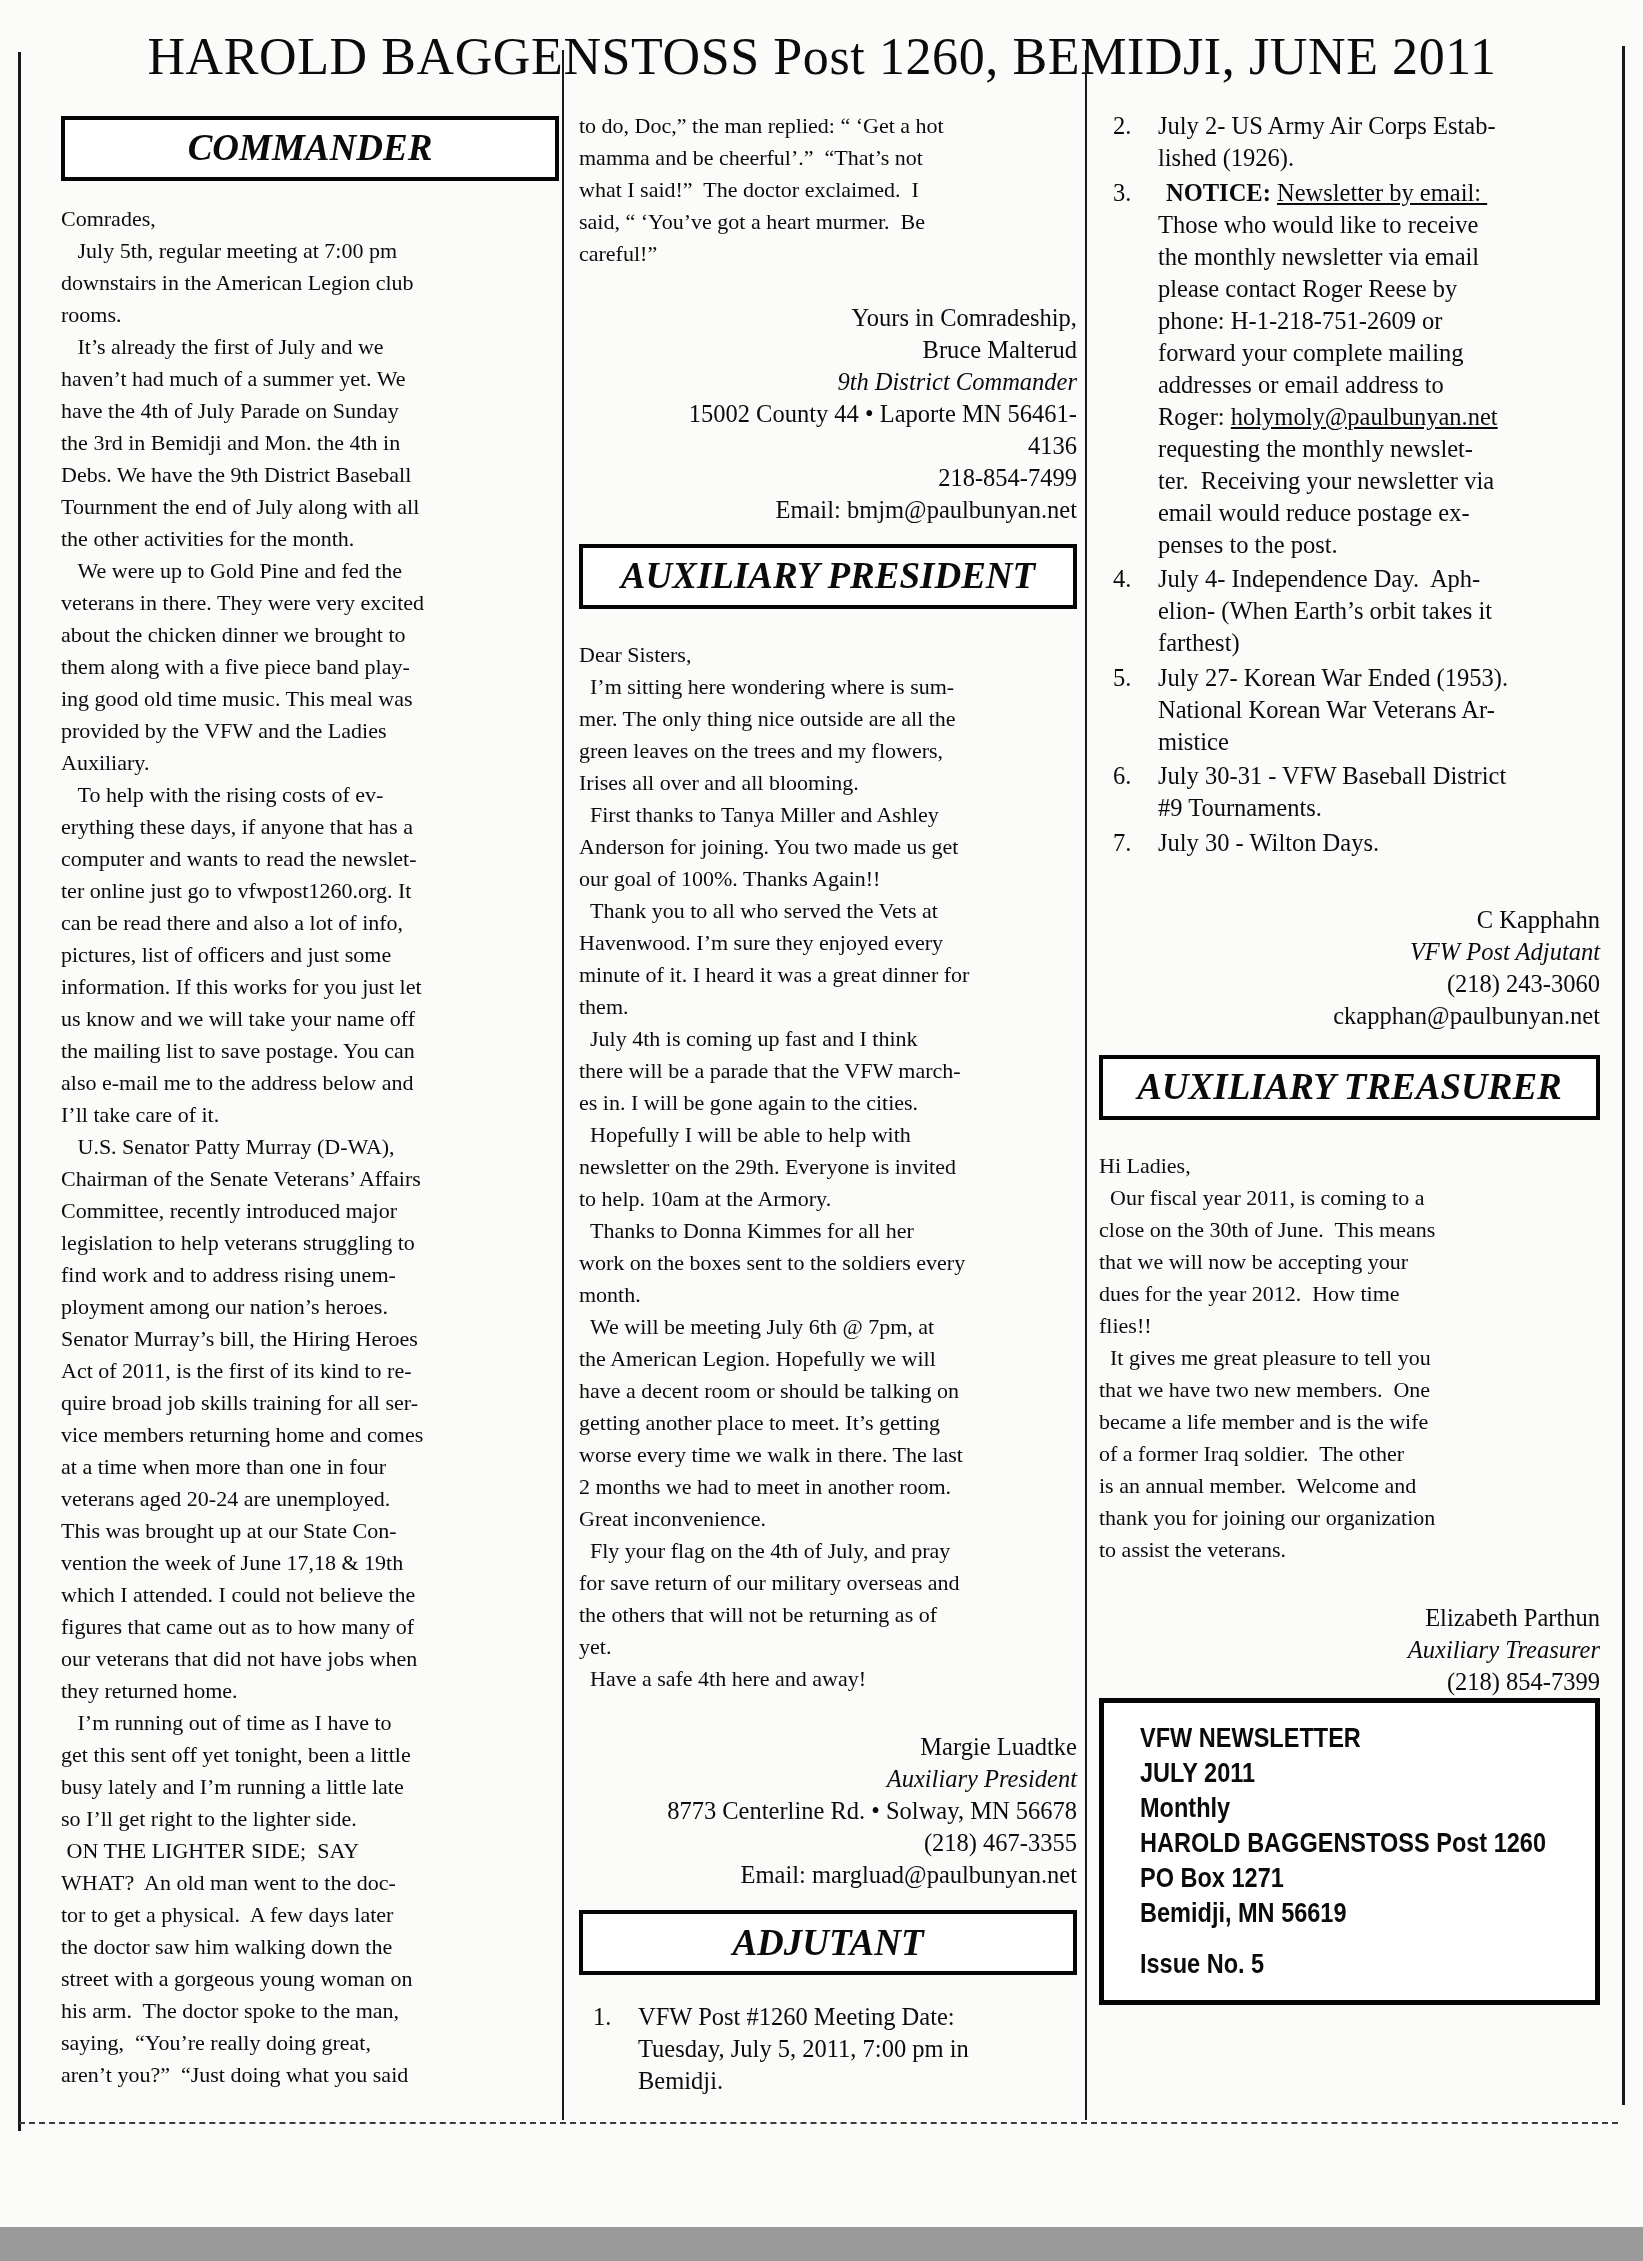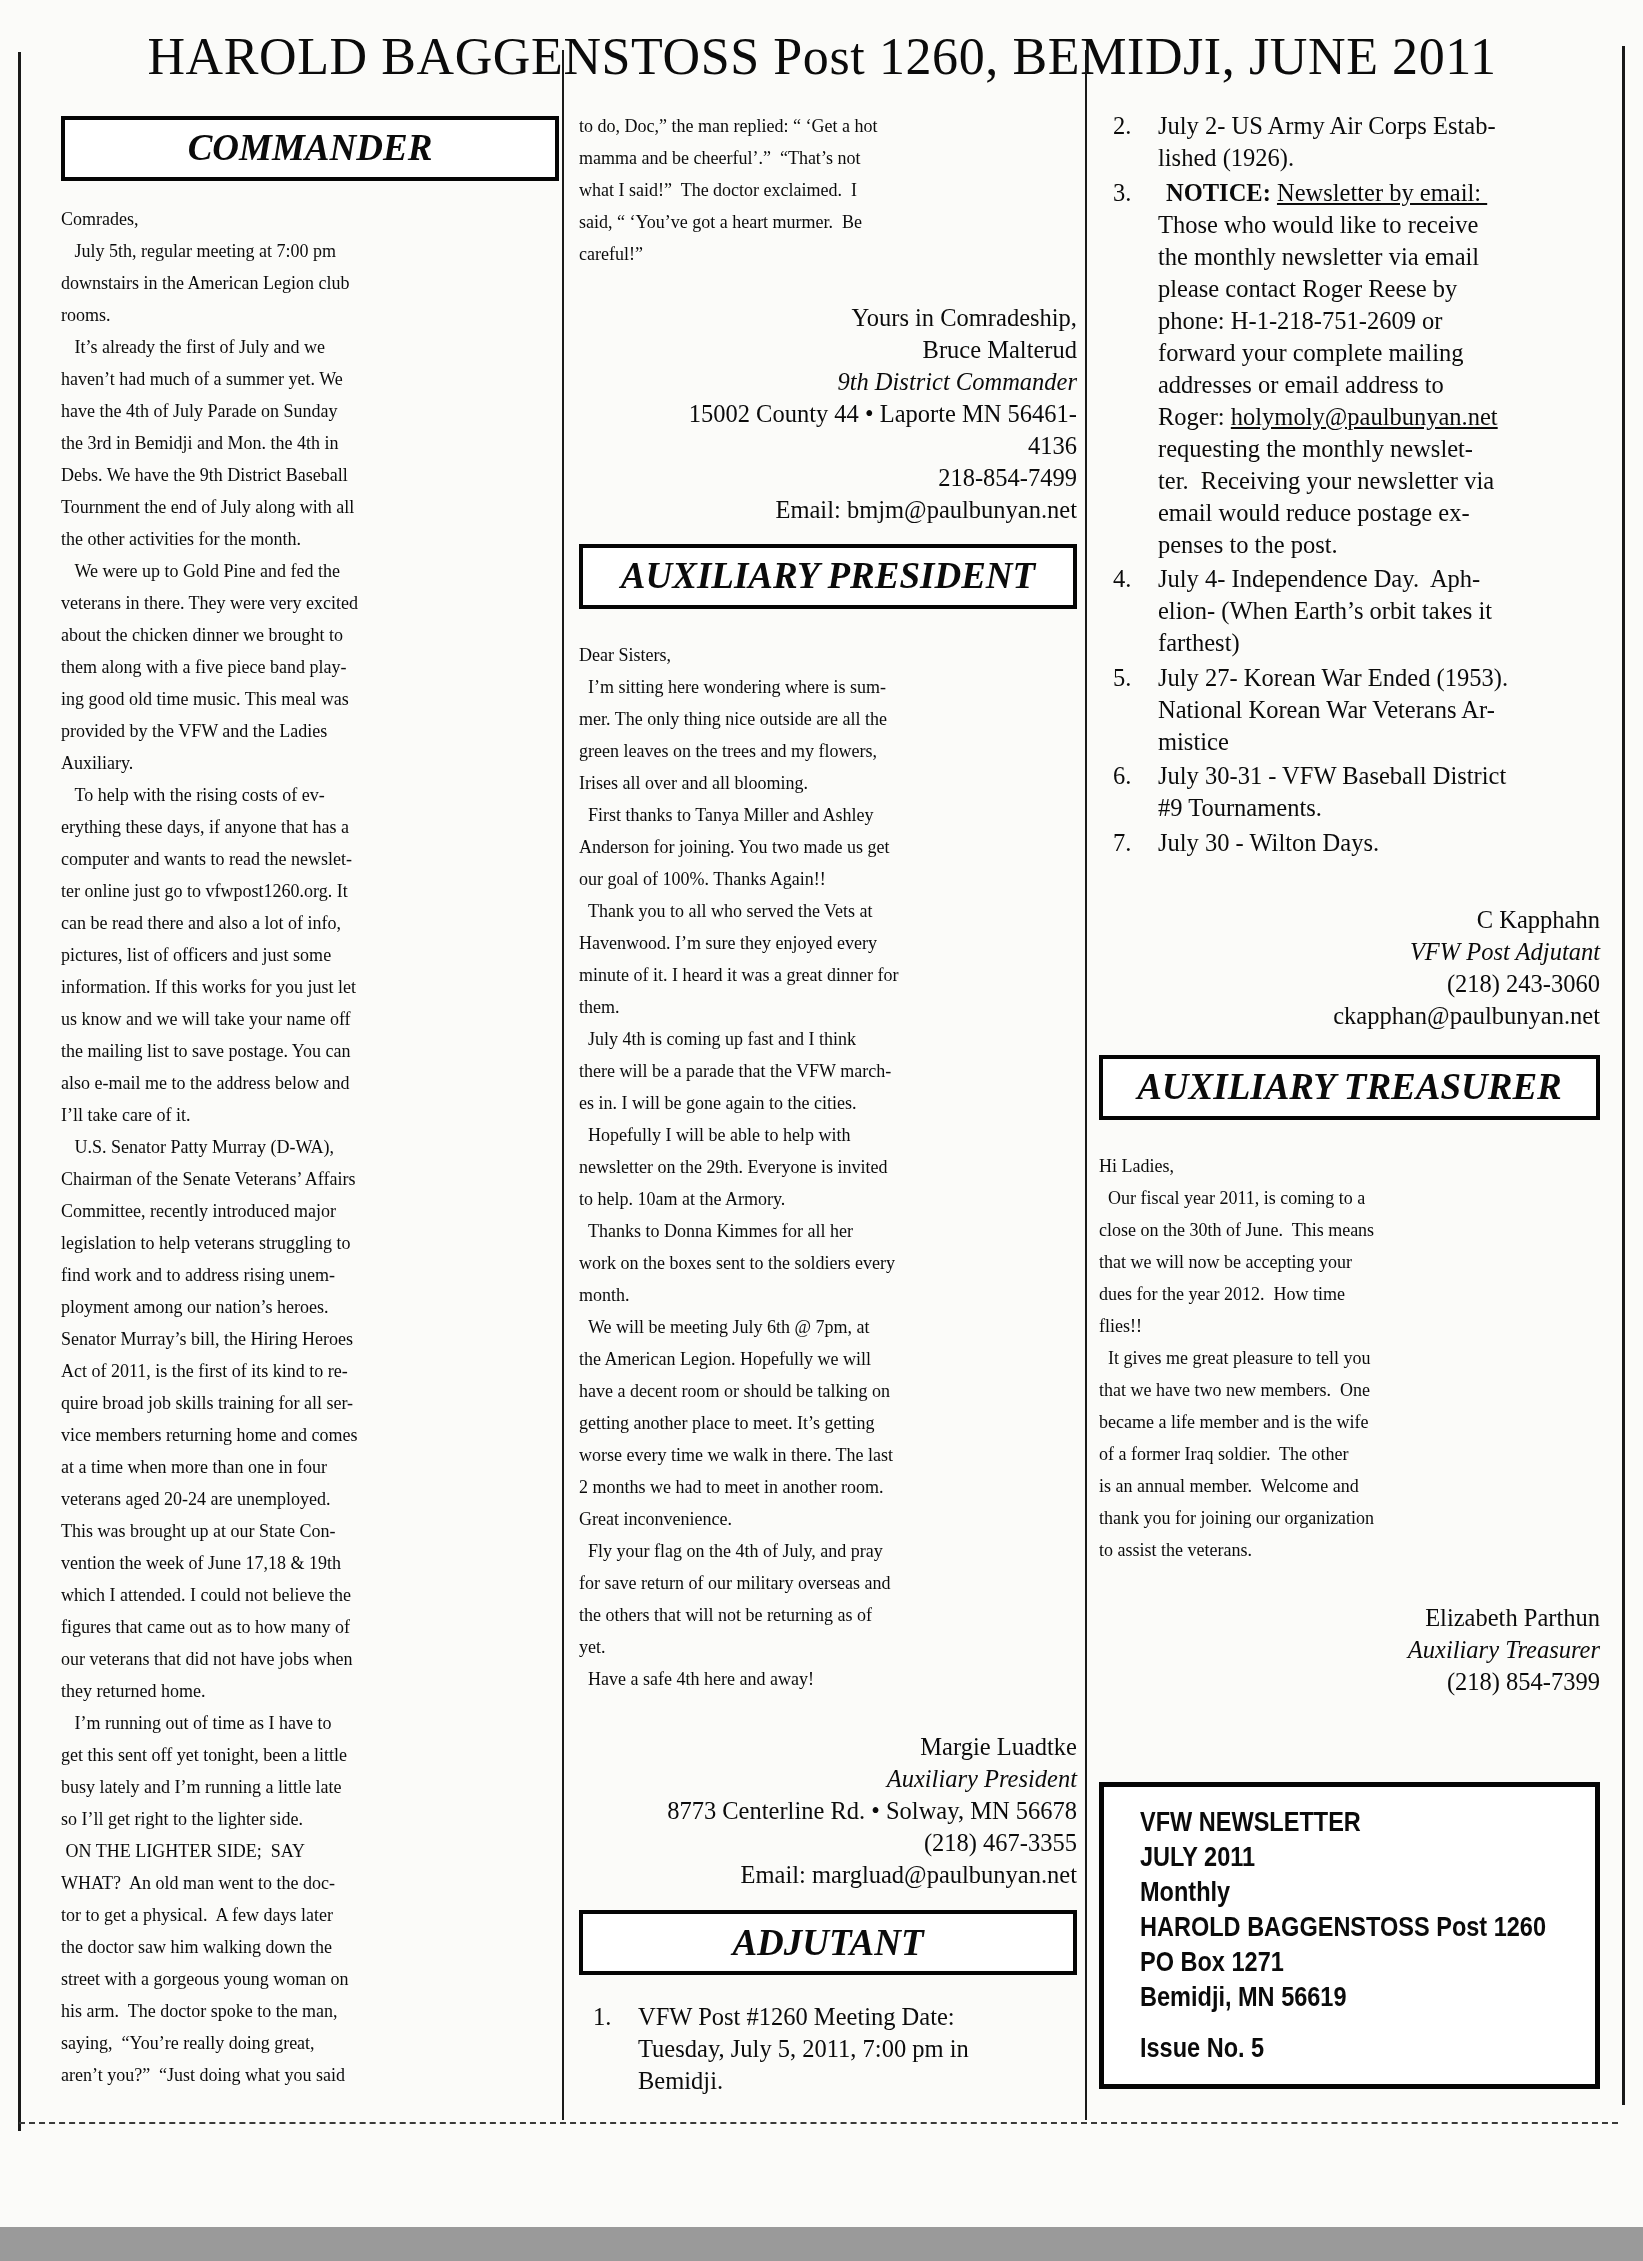"to do, Doc,” the man" .body-text { font-size: 18px -> 22px }
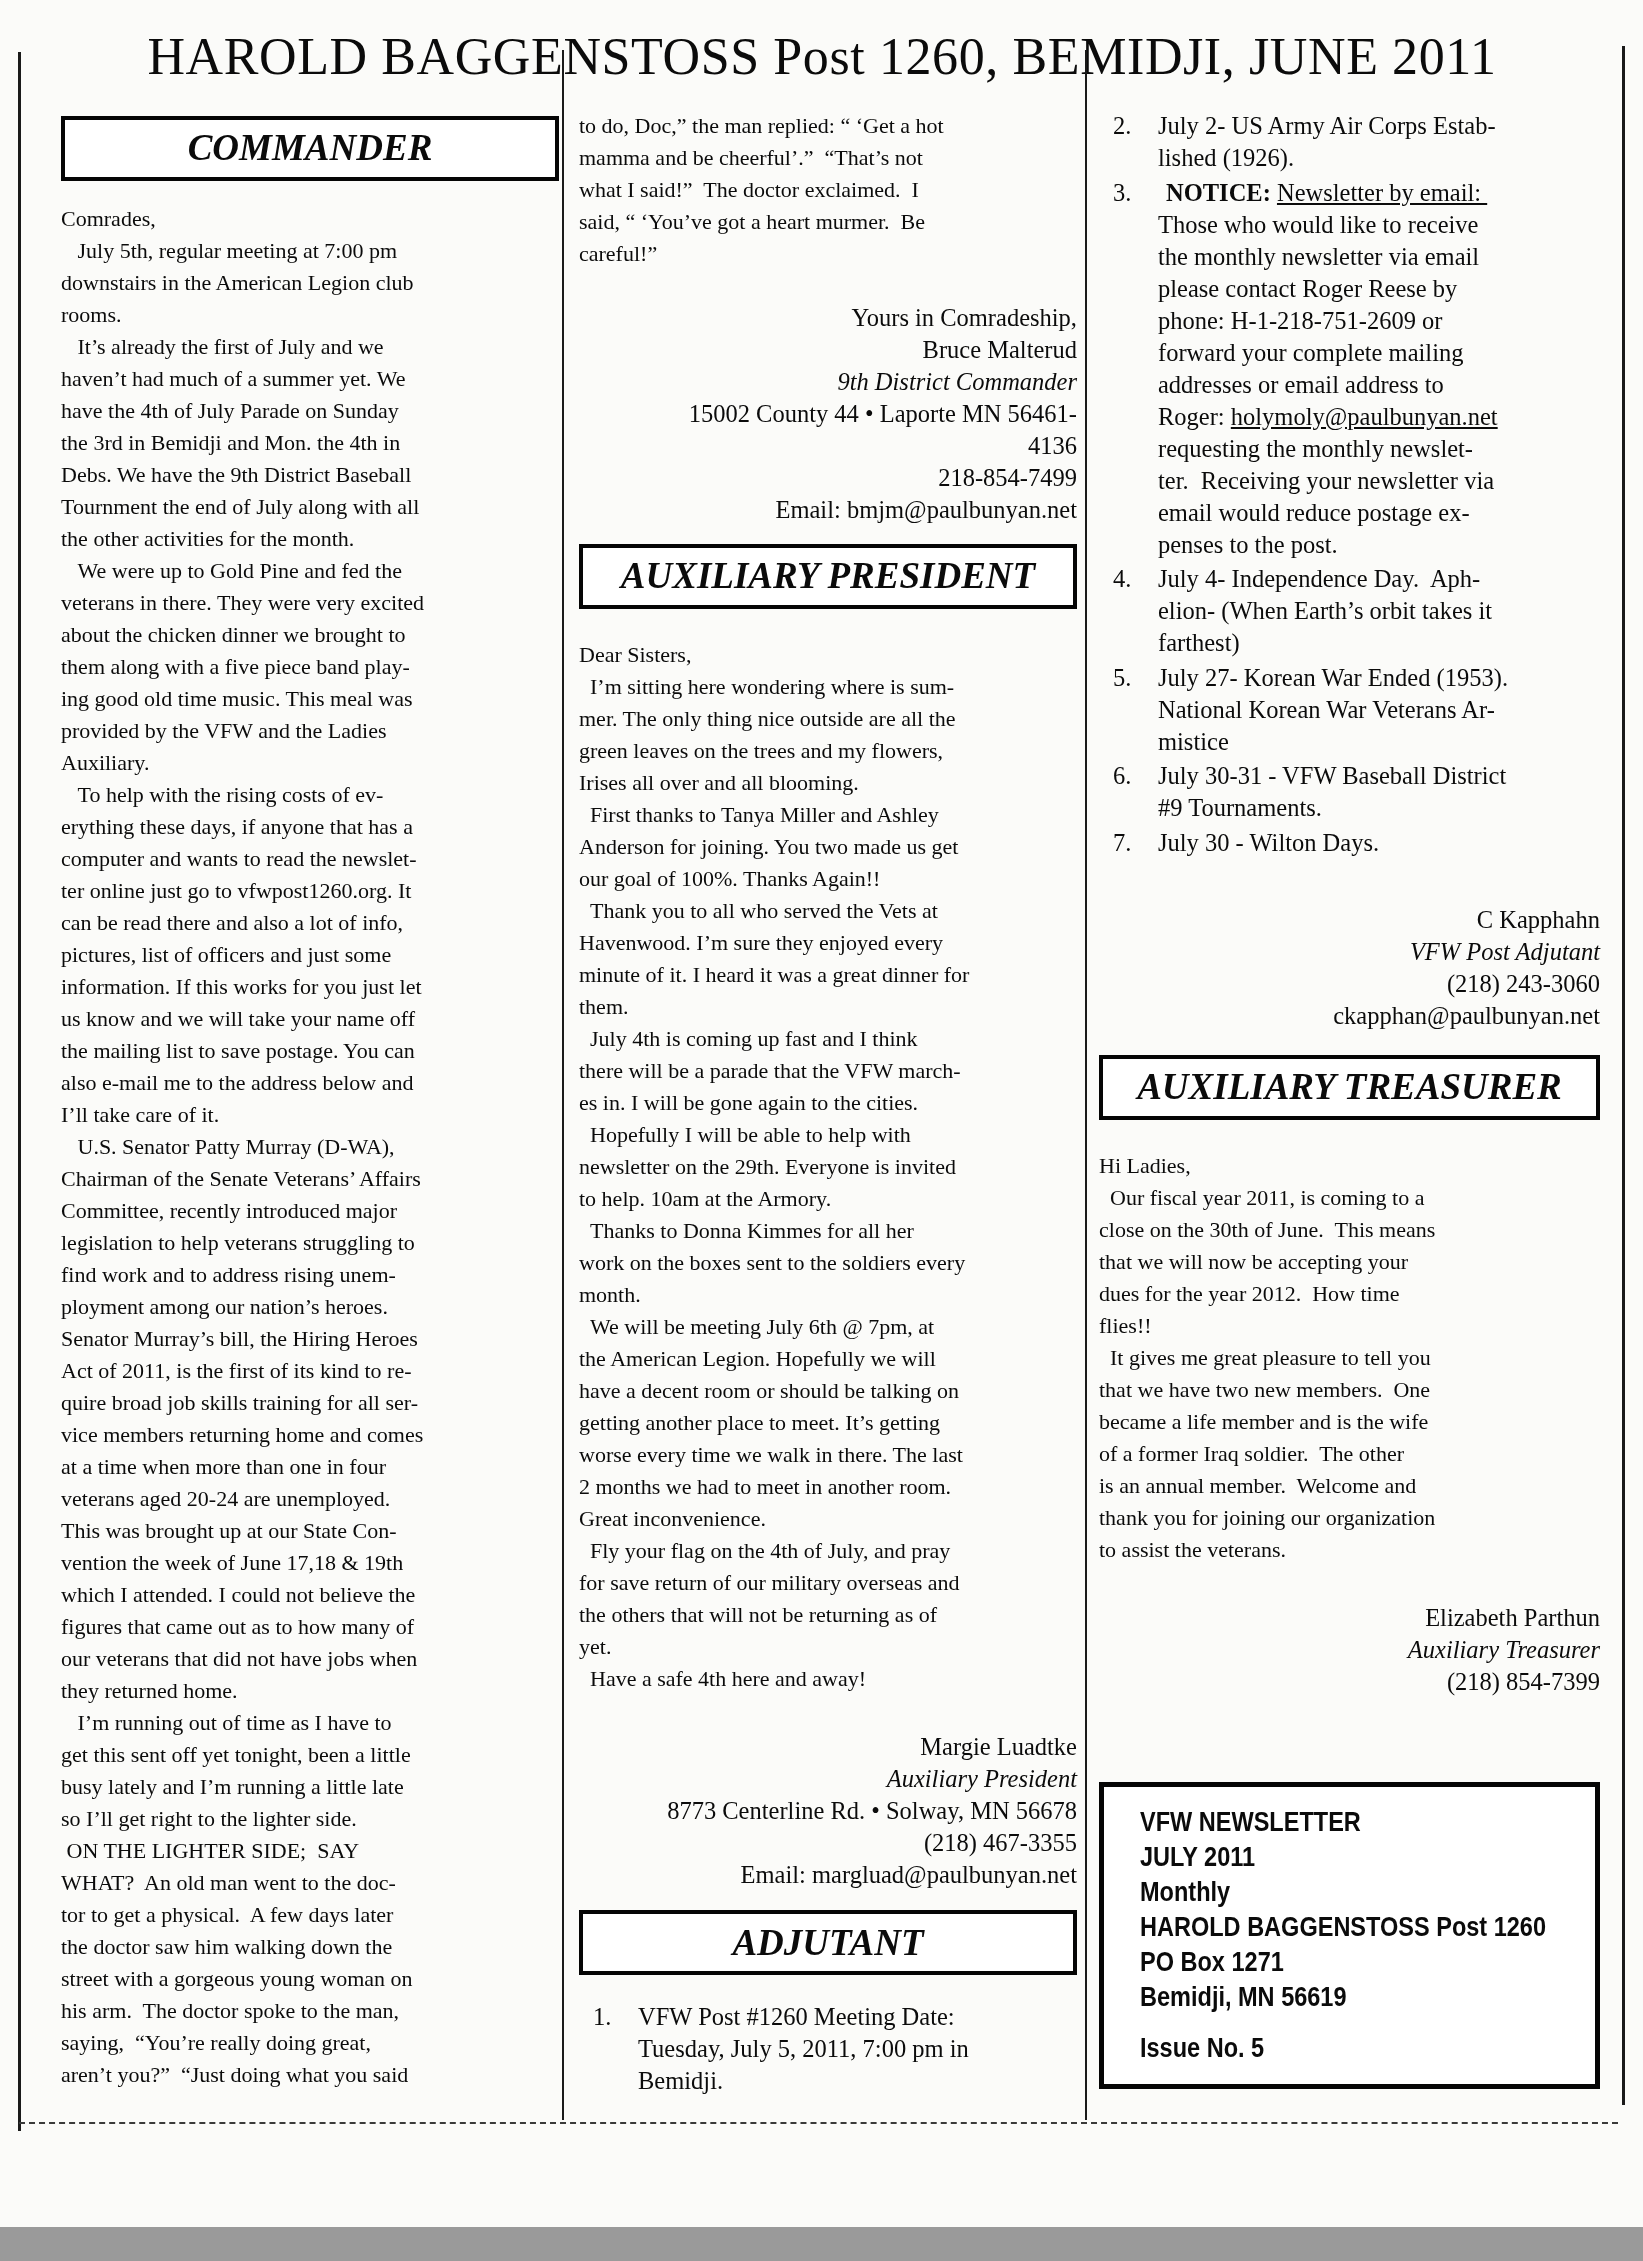"VFW NEWSLETTER" .vfw-box { margin-top: 84px -> none }
